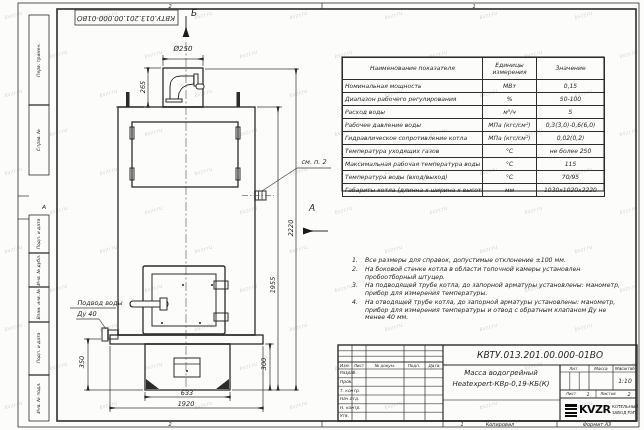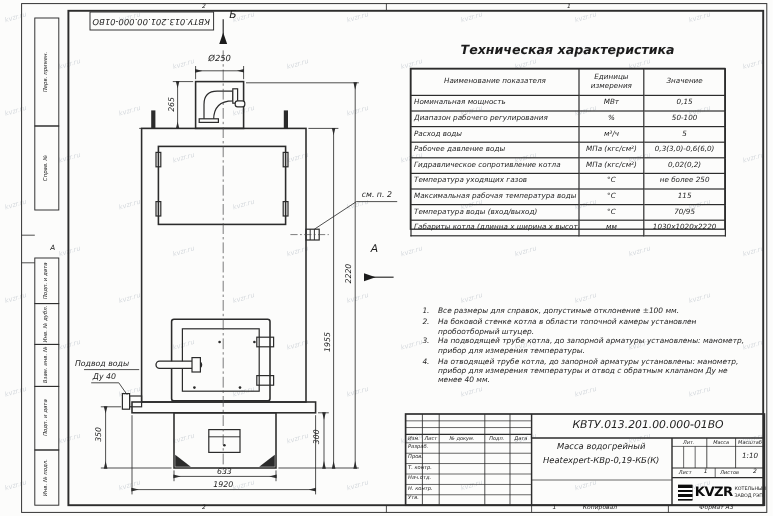"Техническая характеристика" div.lbl { html: <div>Техническая характеристика</div> -> none }
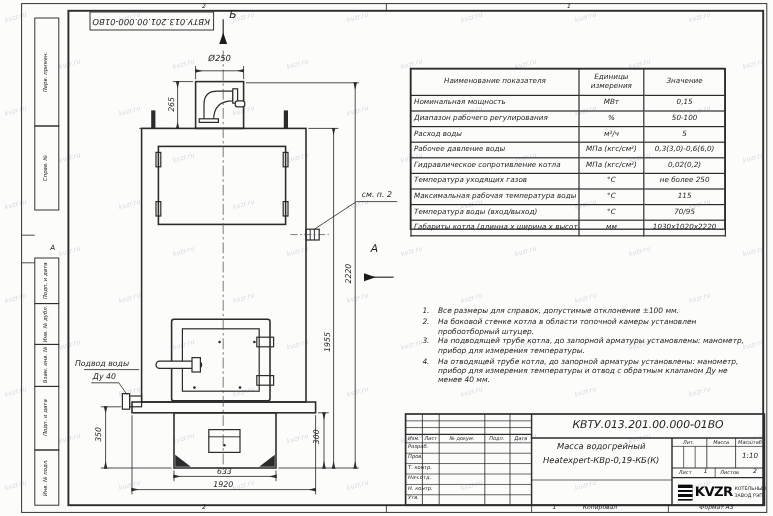"Подвод воды" div.lbl { left: 85px -> 100px }
